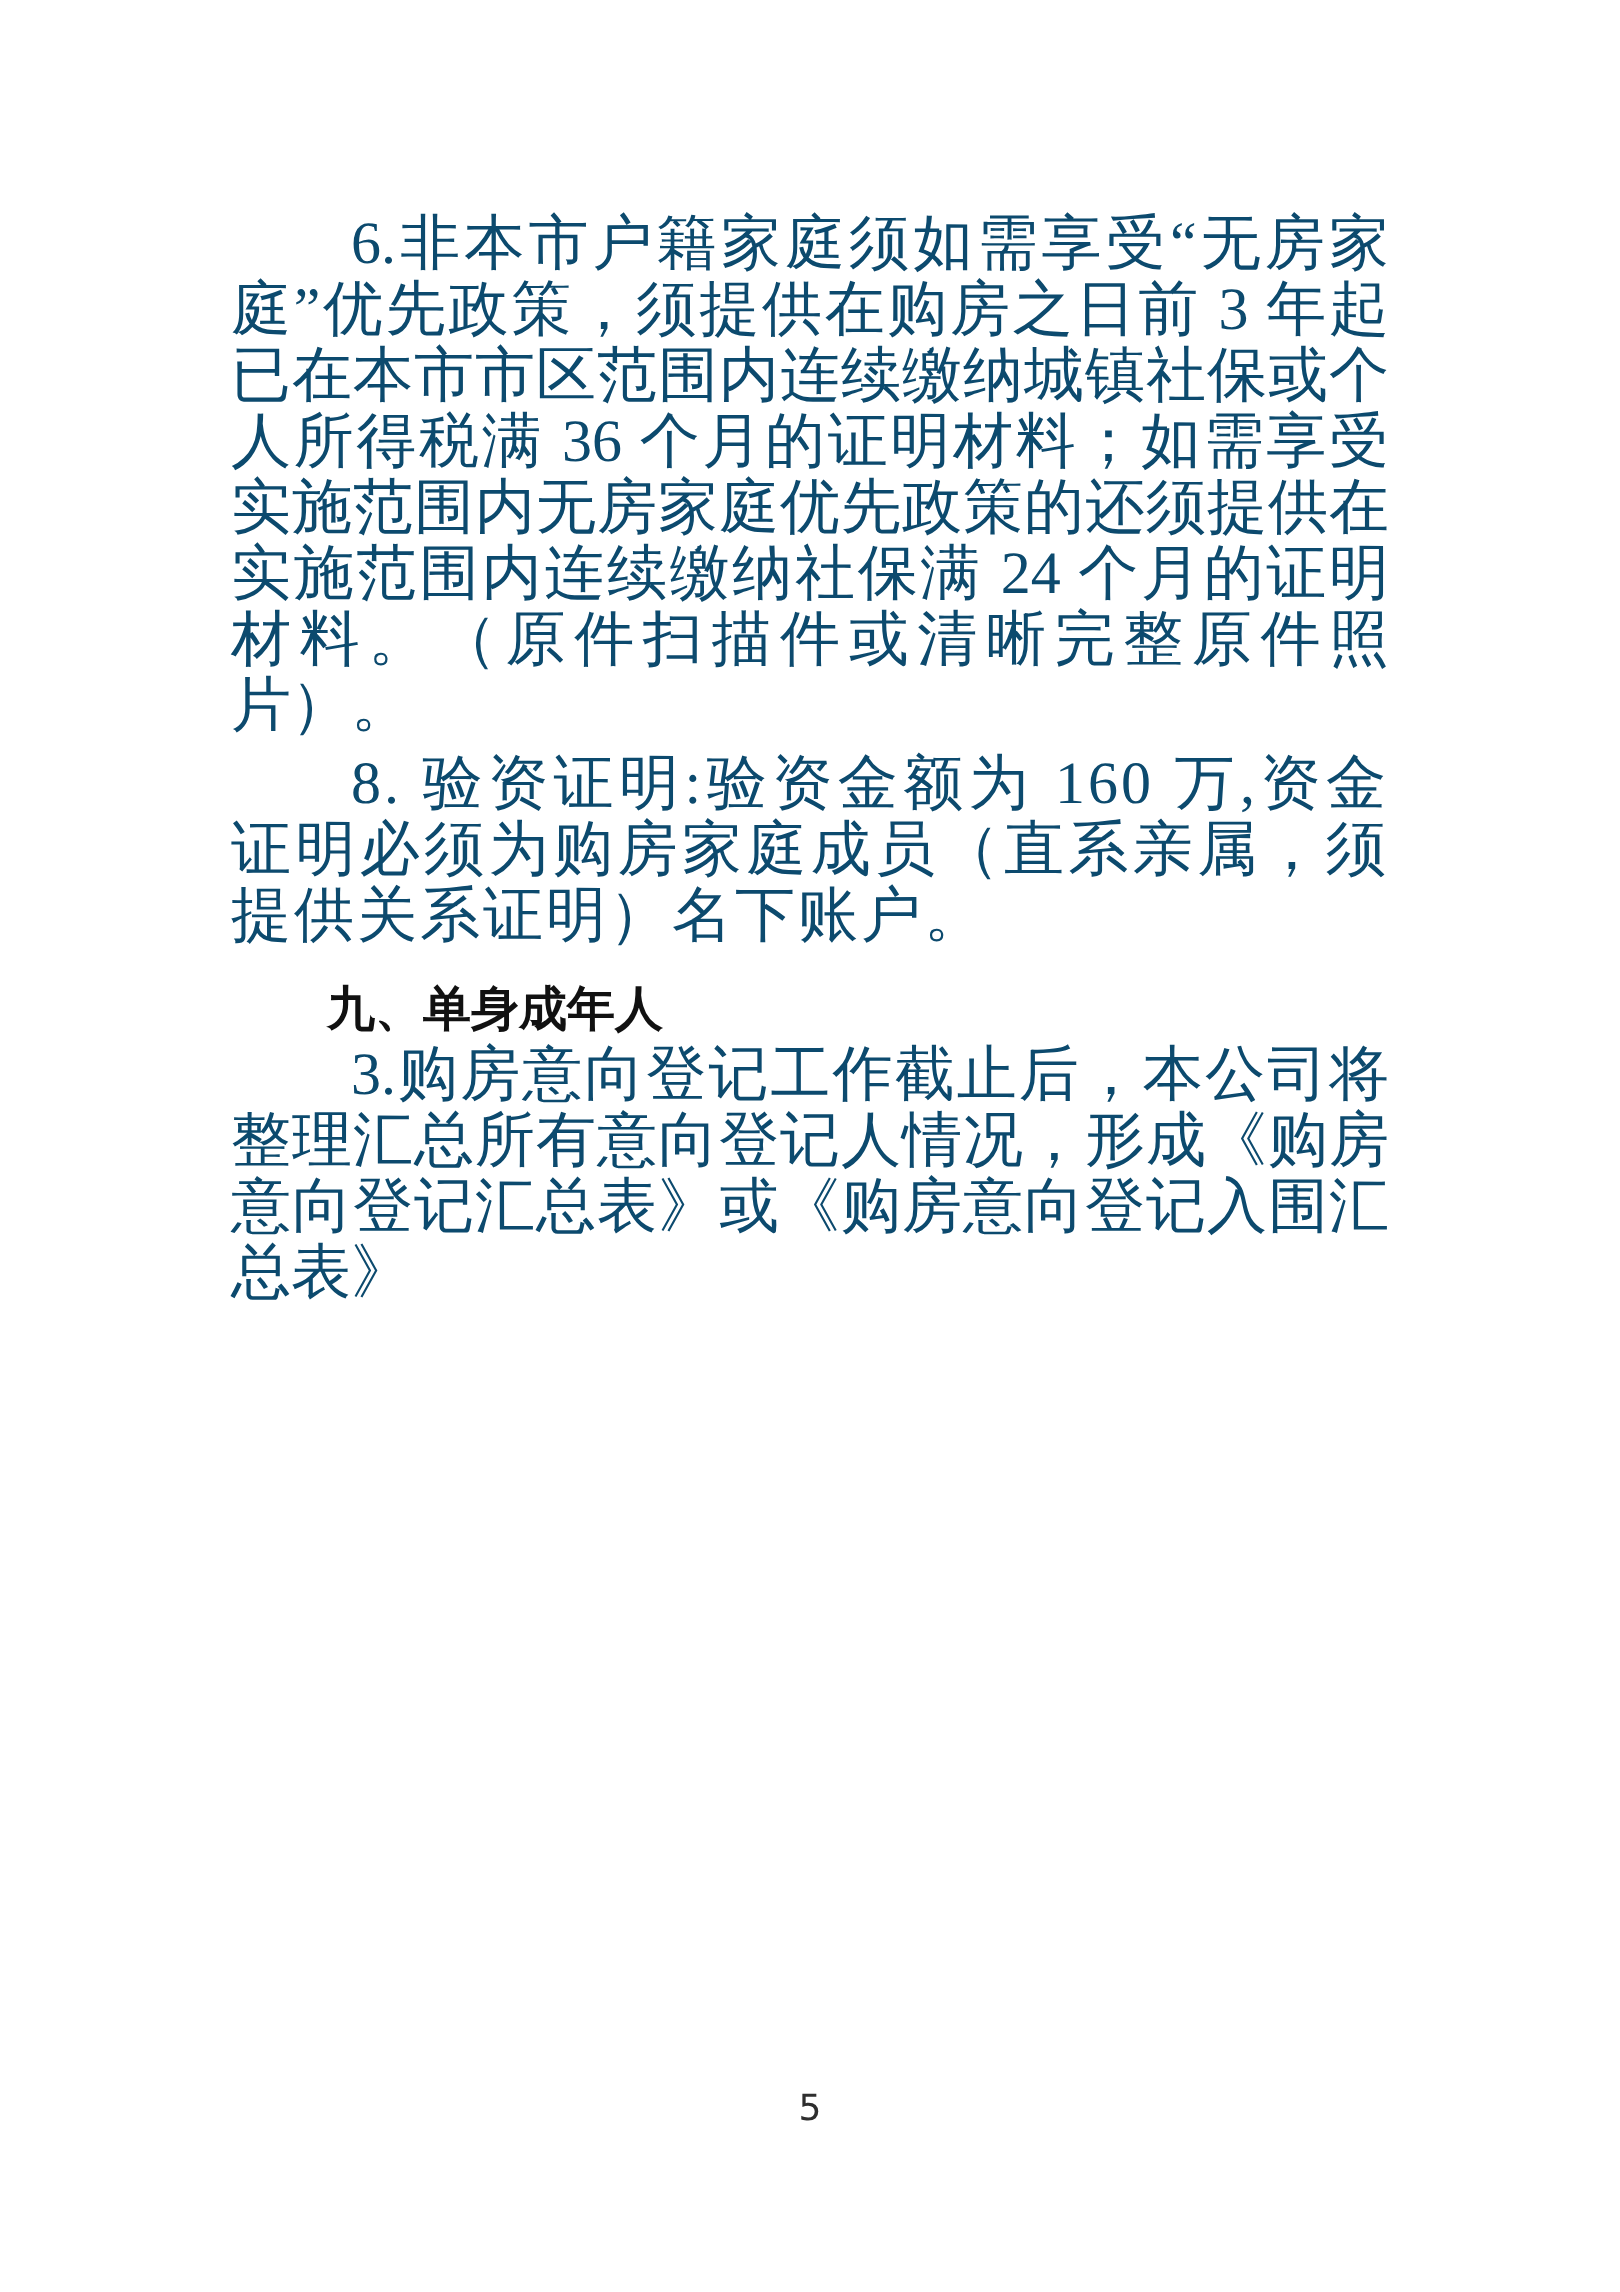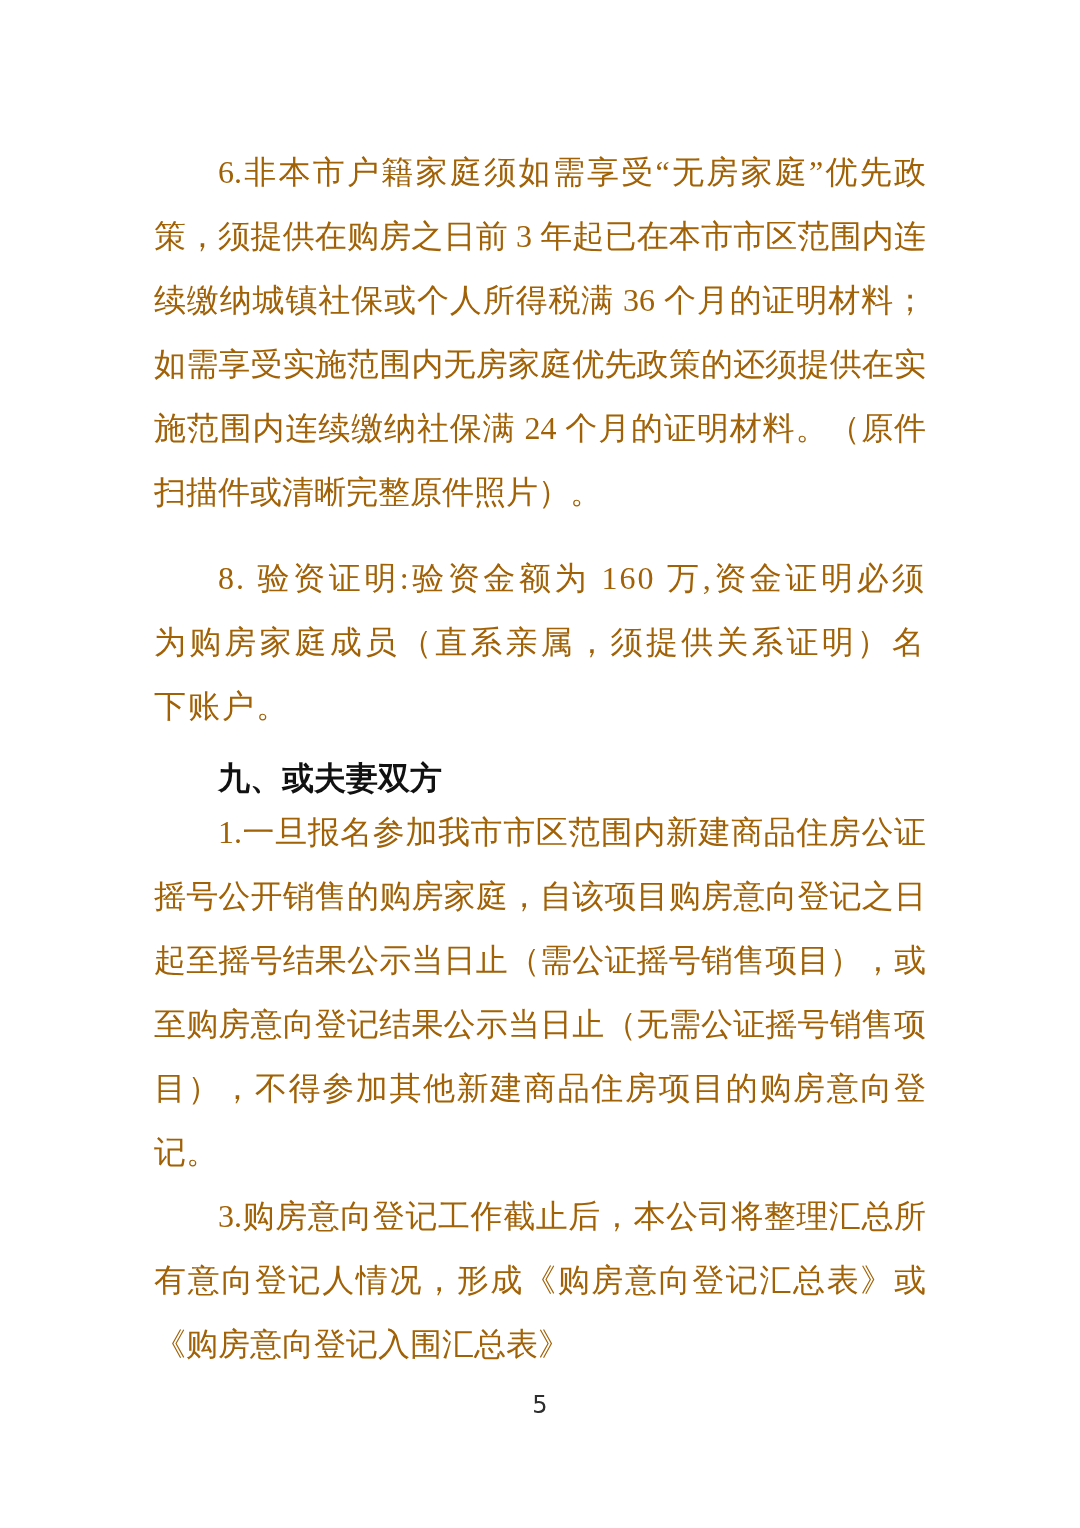"6.非本市户籍家庭须如需享受“无房家庭”优先政策，须提供在购房之日前 3" .para { color: #a16207 -> #0c4a6e; font-size: 32px -> 40px; line-height: 64px -> 44px }
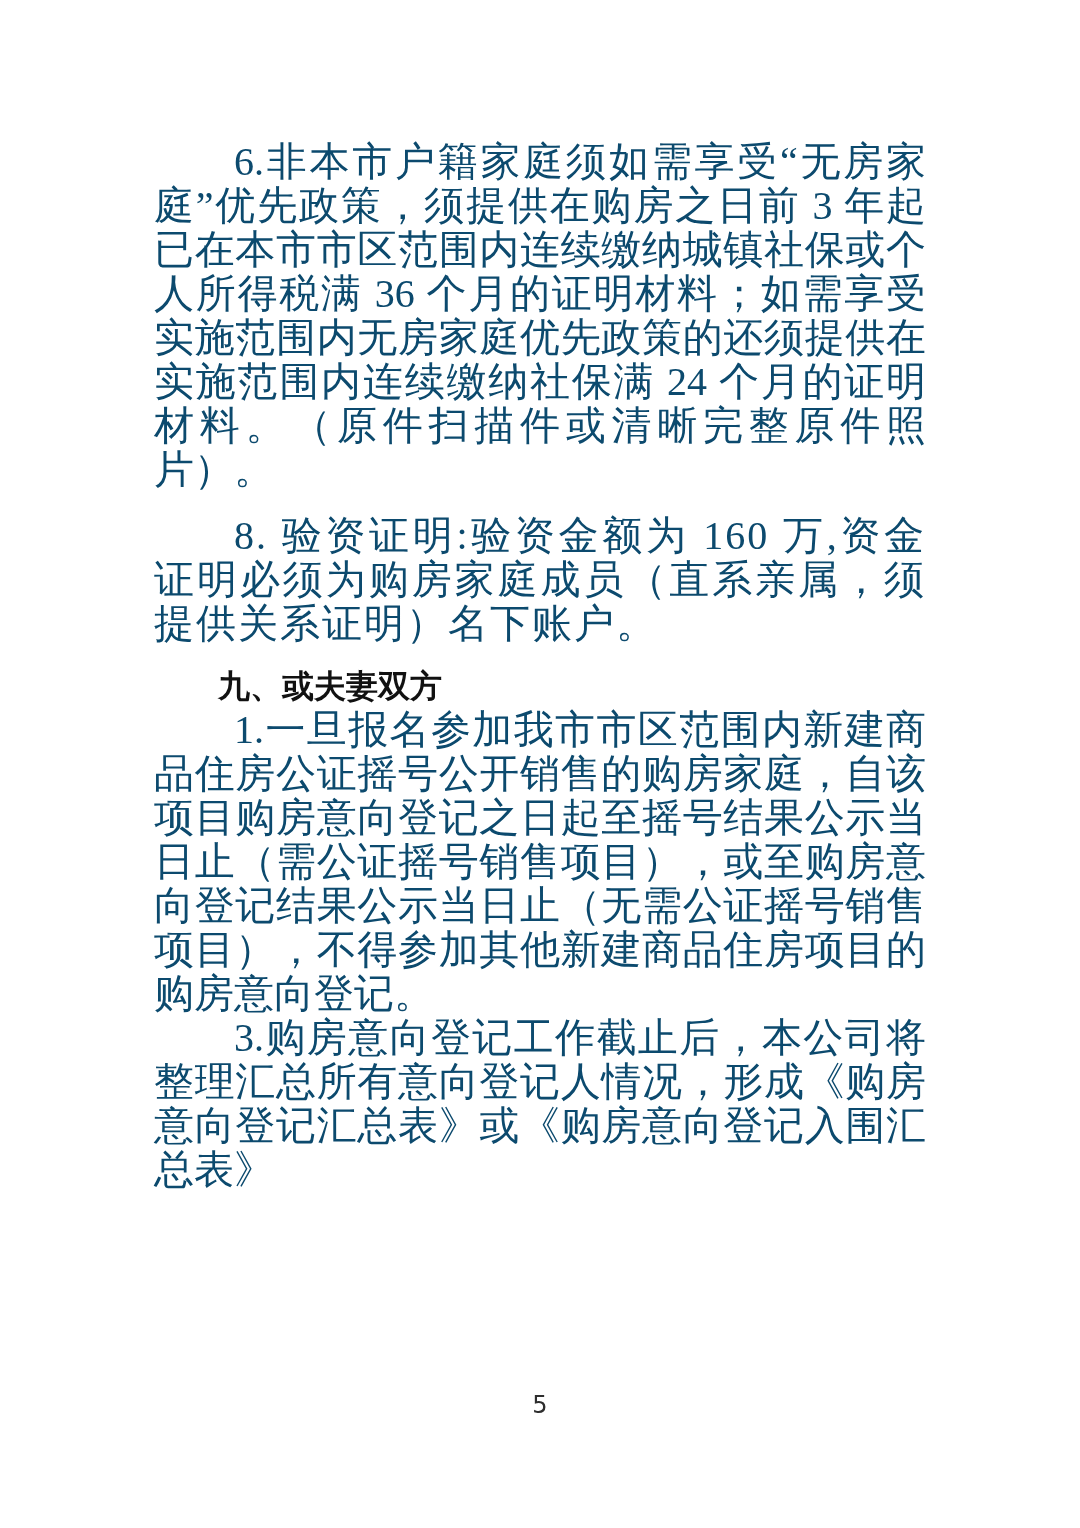"8. 验资证明:验资金额为 160" .mt-small { margin-top: 22px -> 8px }
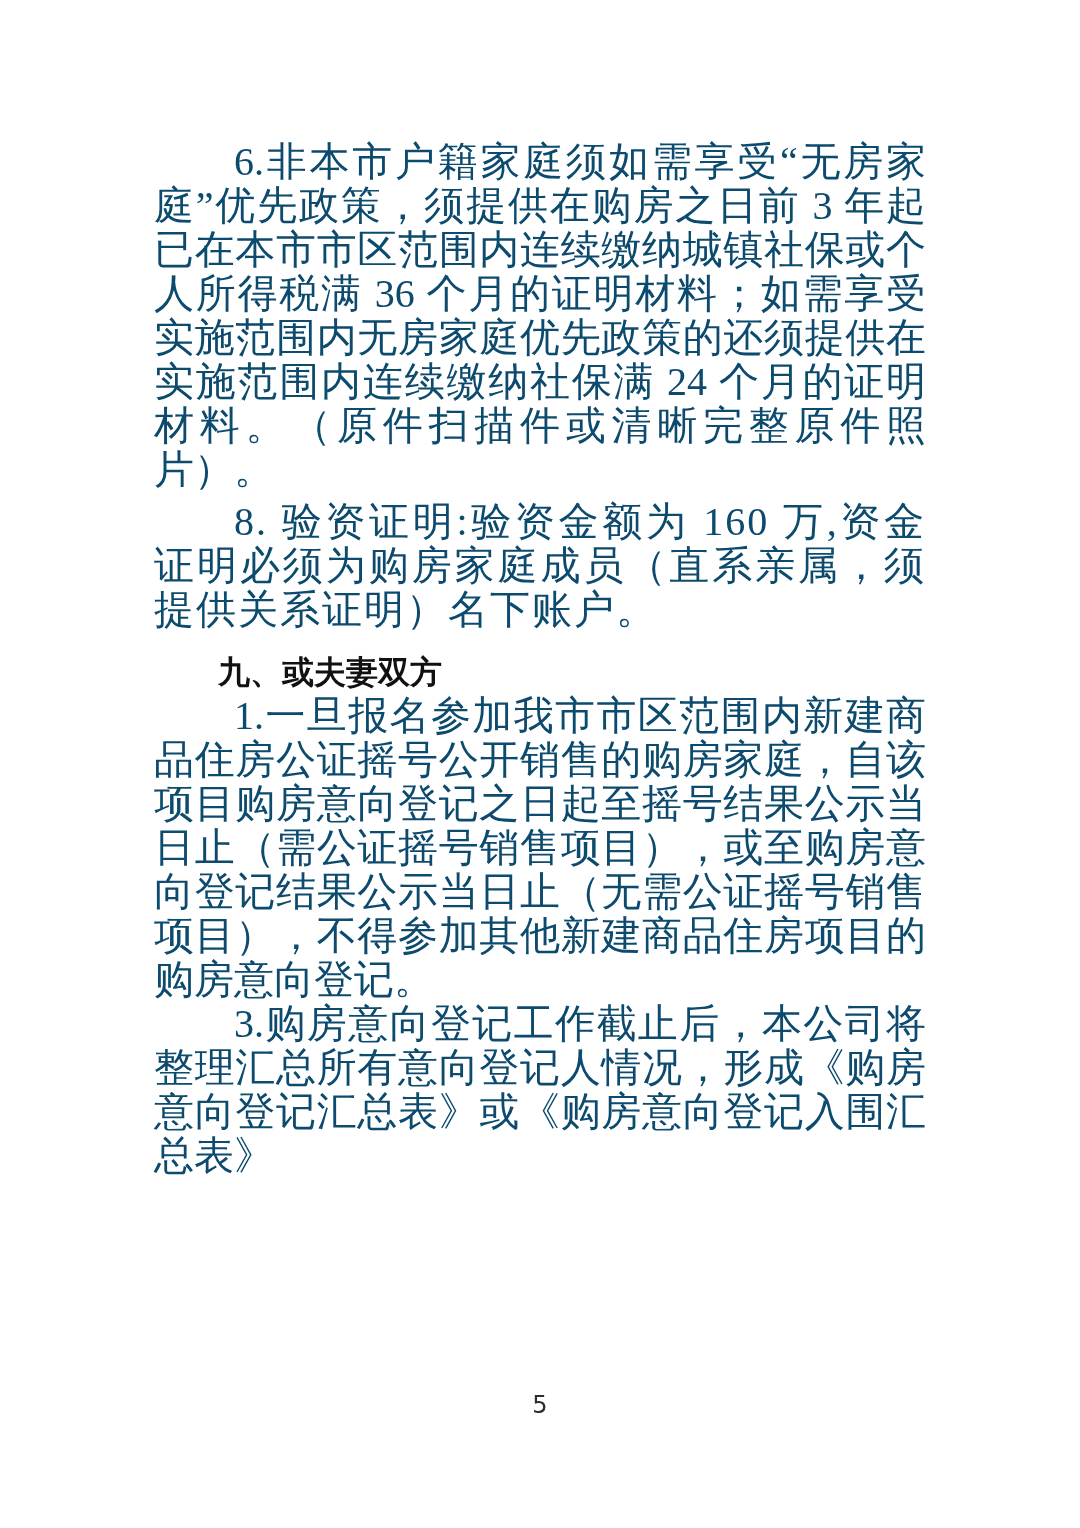"九、或夫妻双方" h2.heading { text: 或夫妻双方 -> 单身成年人 }
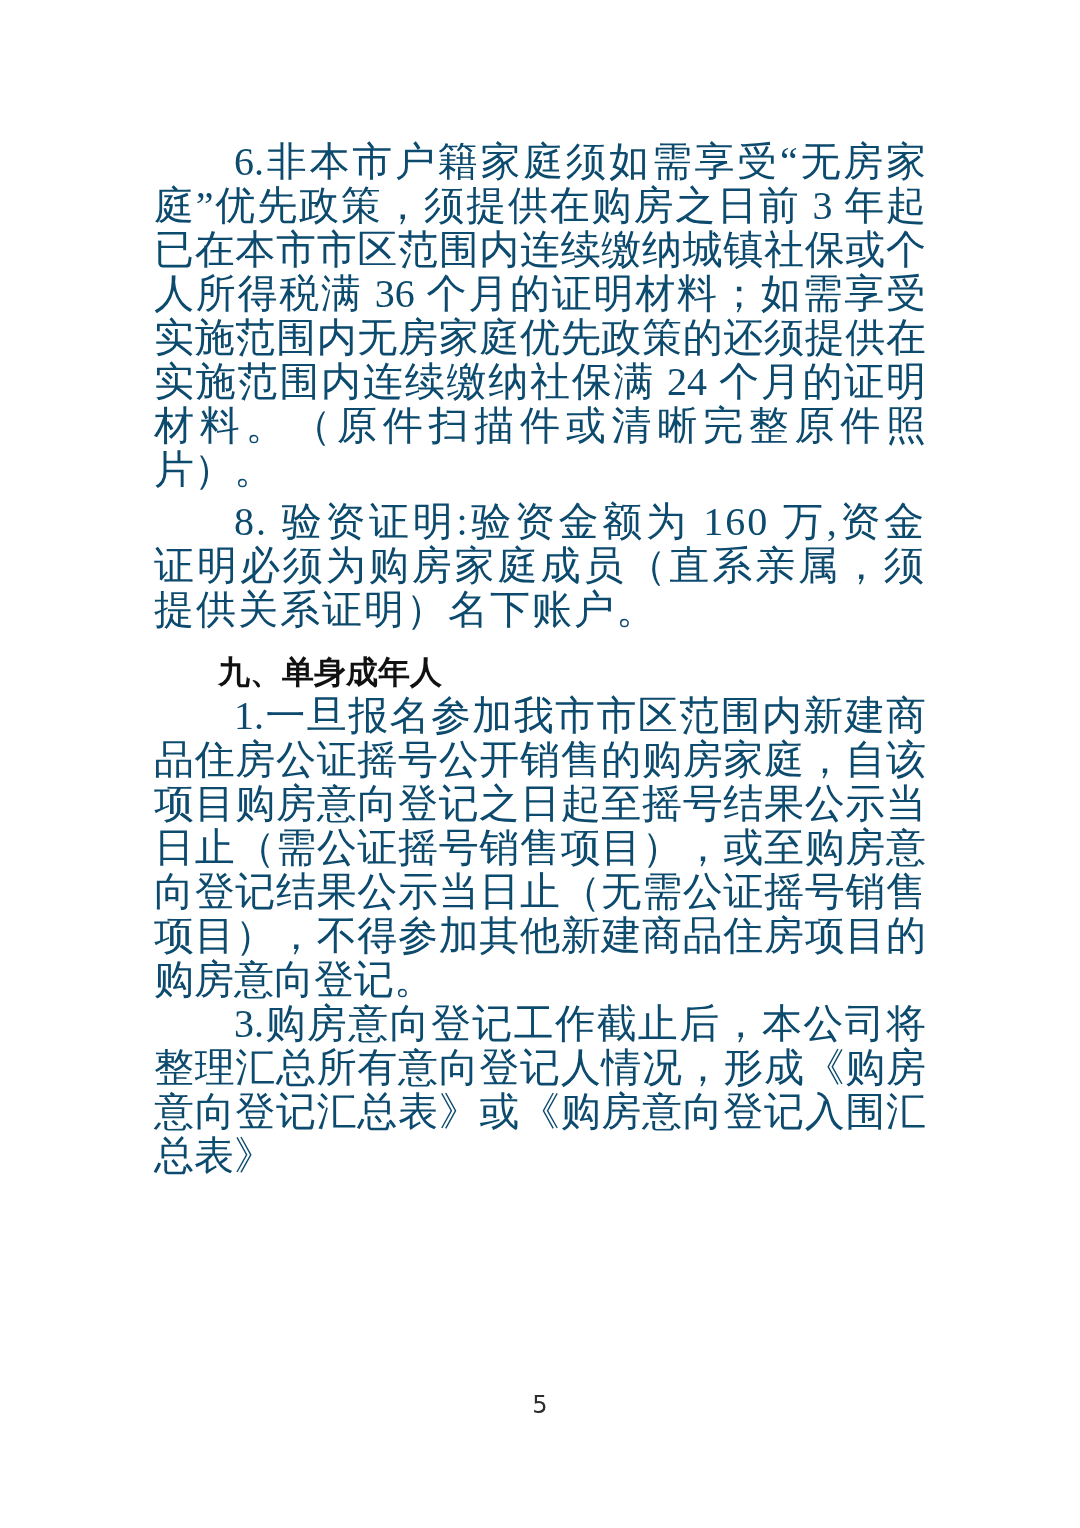"1.一旦报名参加我市市区范围内新建商品住房公证摇号公开销售的购房家庭，自该项目购" p.para { html: <p>1.一旦报名参加我市市区范围内新建商品住房公证摇号公开销售的购房家庭，自该项目购房意向登记之日起至摇号结果公示当日止（需公证摇号销售项目），或至购房意向登记结果公示当日止（无需公证摇号销售项目），不得参加其他新建商品住房项目的购房意向登记。</p> -> none }
